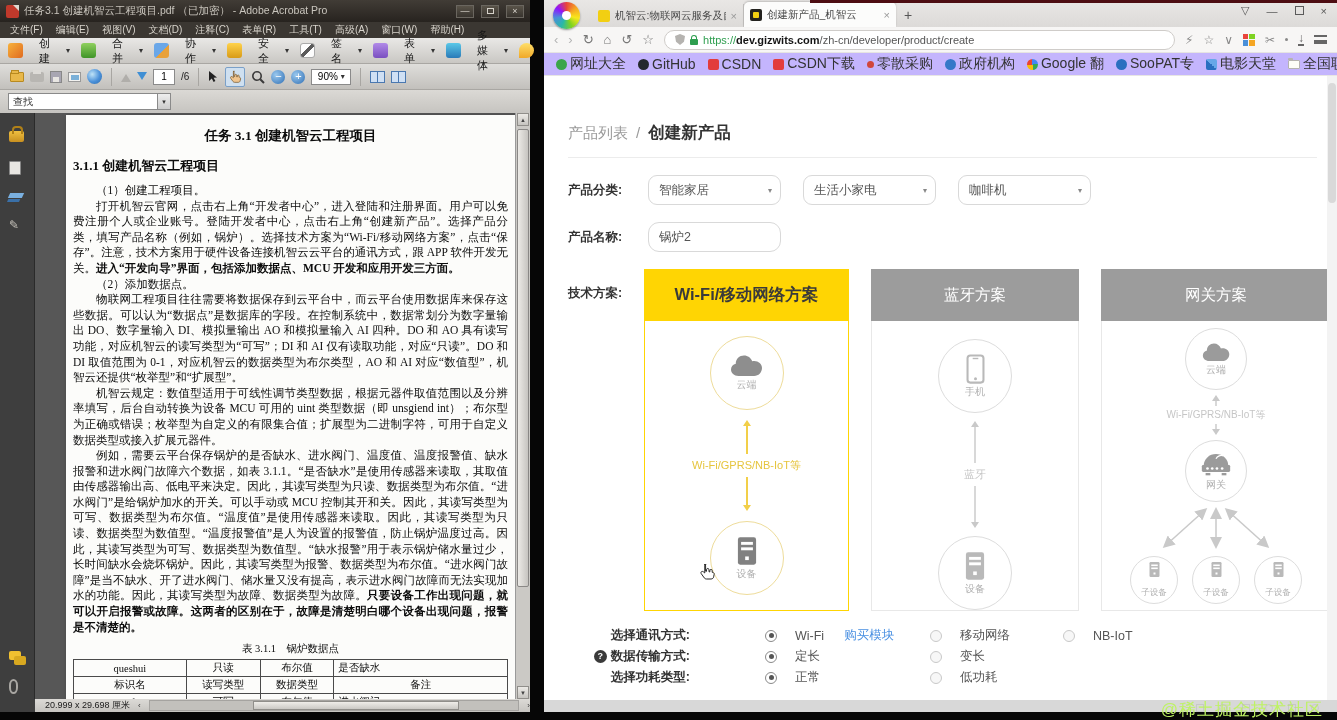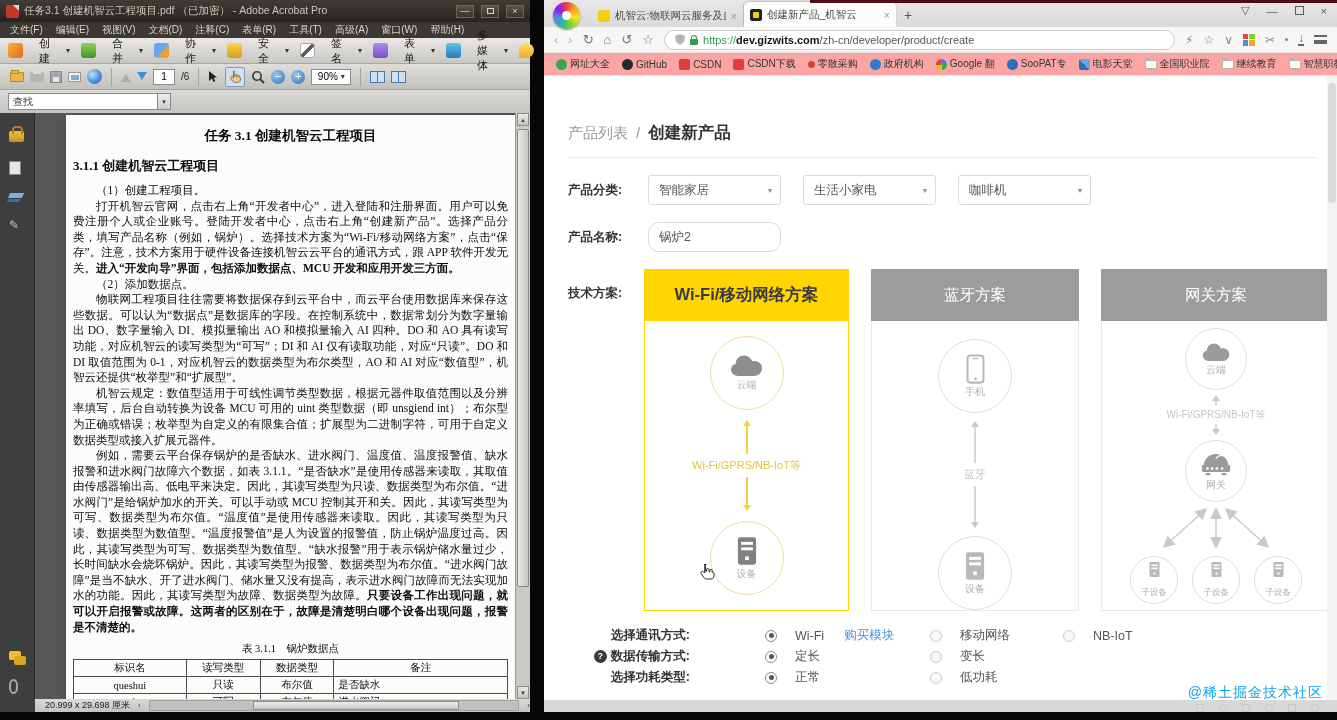"网址大全" .br-bm { background: #fca5a5 -> #c4b5fd; font-size: 10px -> 14px }
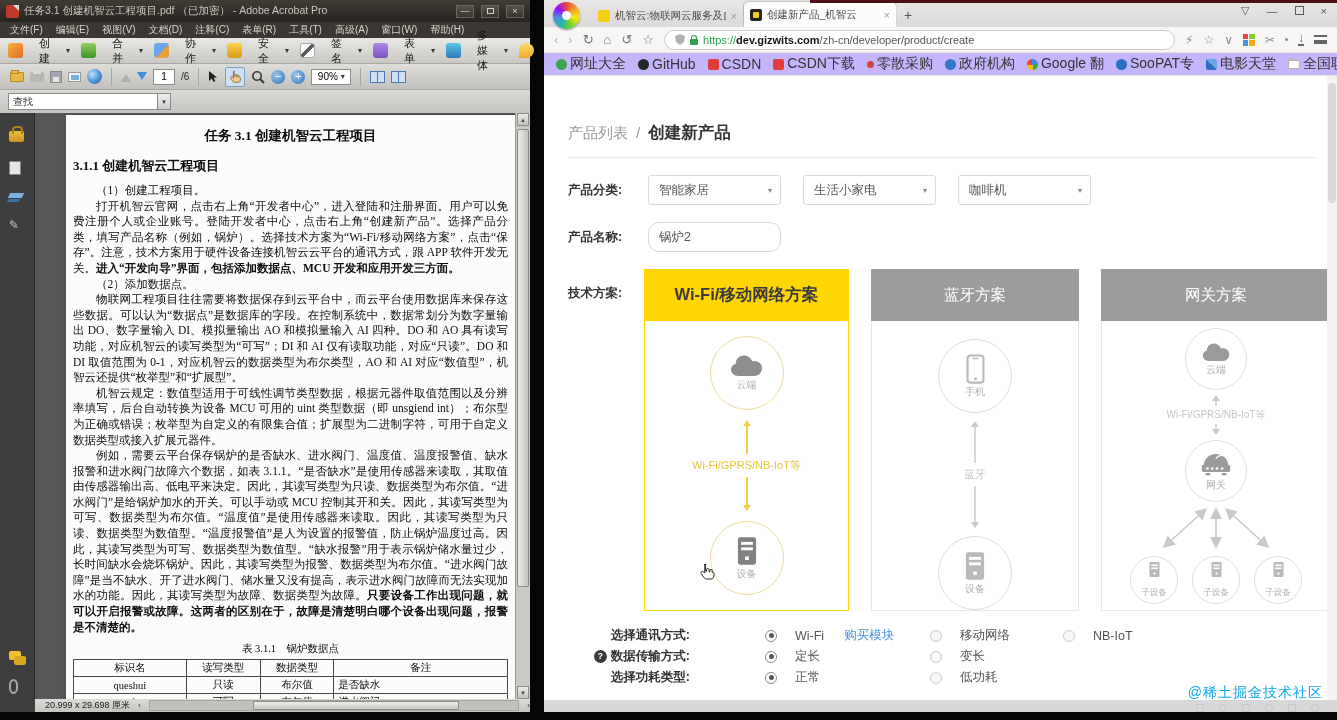"智能家居" .sel { border-radius: 3px -> 9px }
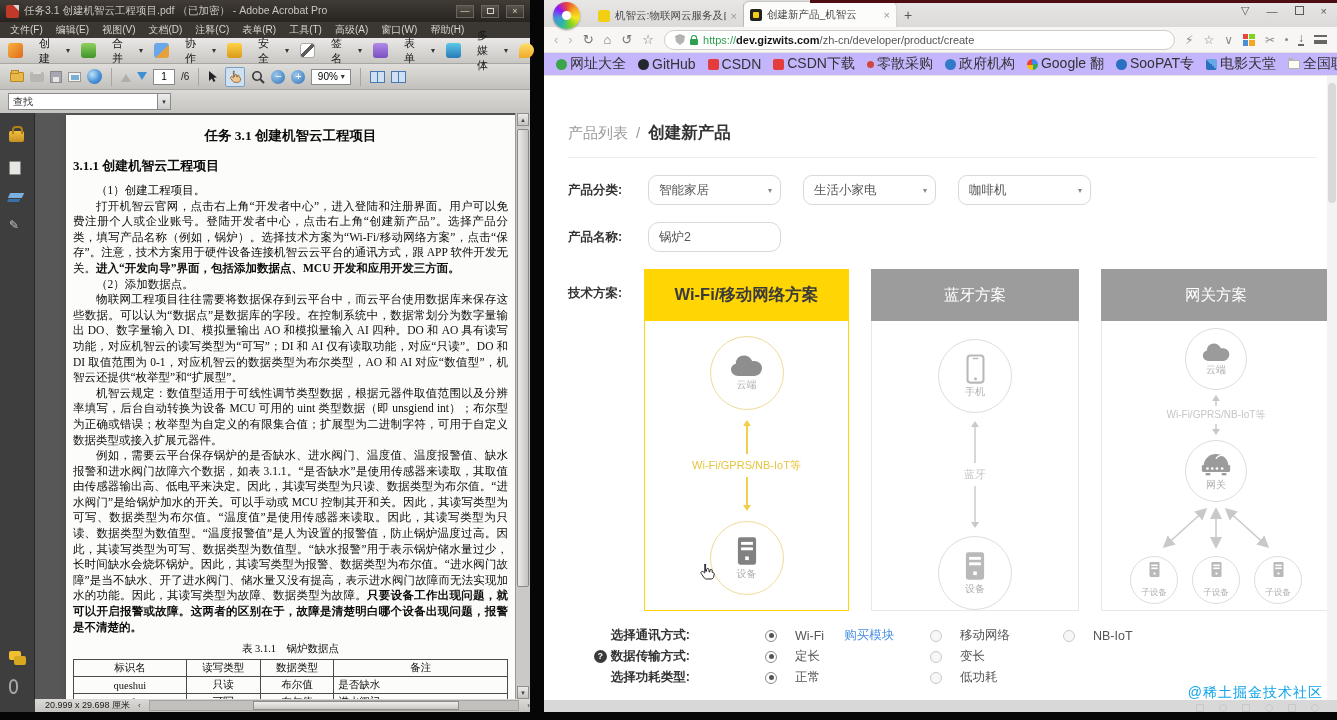"标识名" tr { order: before "queshui" -> after "queshui" }
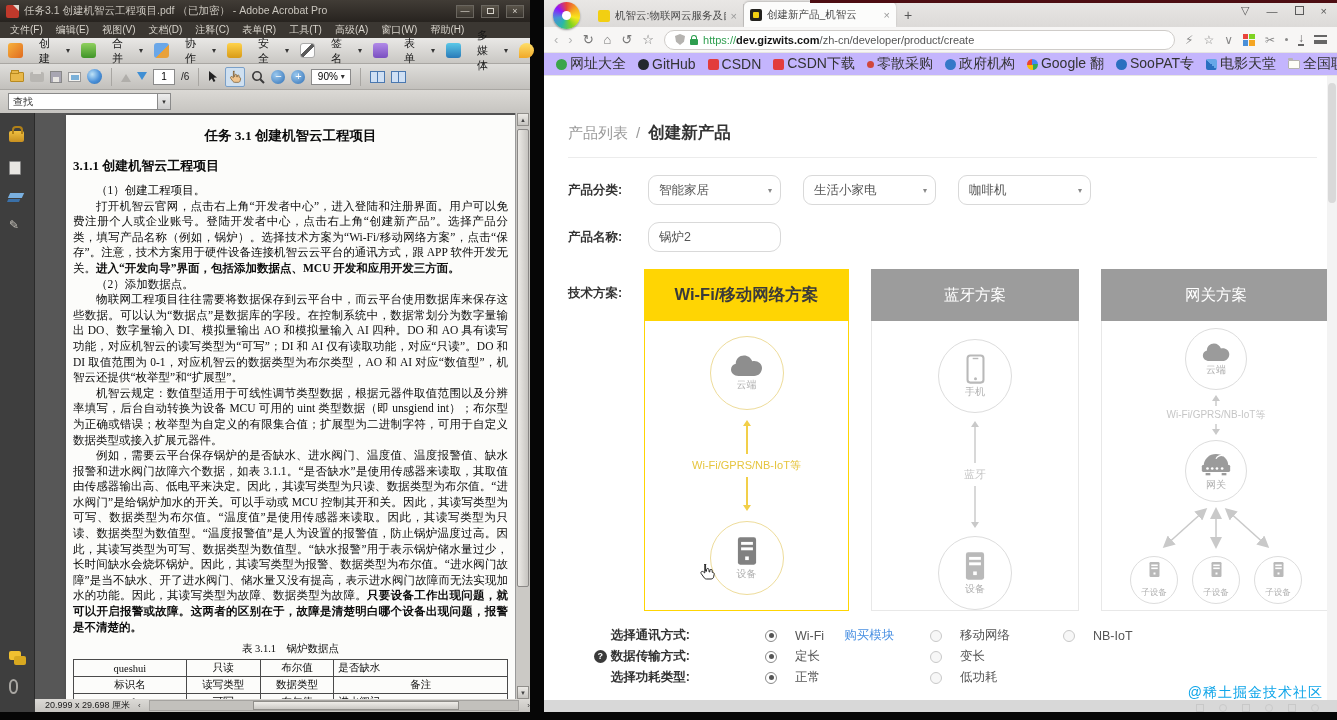"@稀土掘金技术社区" .watermark { color: #0ea5e9 -> #bef264; font-size: 14px -> 17px; top: 684px -> 698px }
